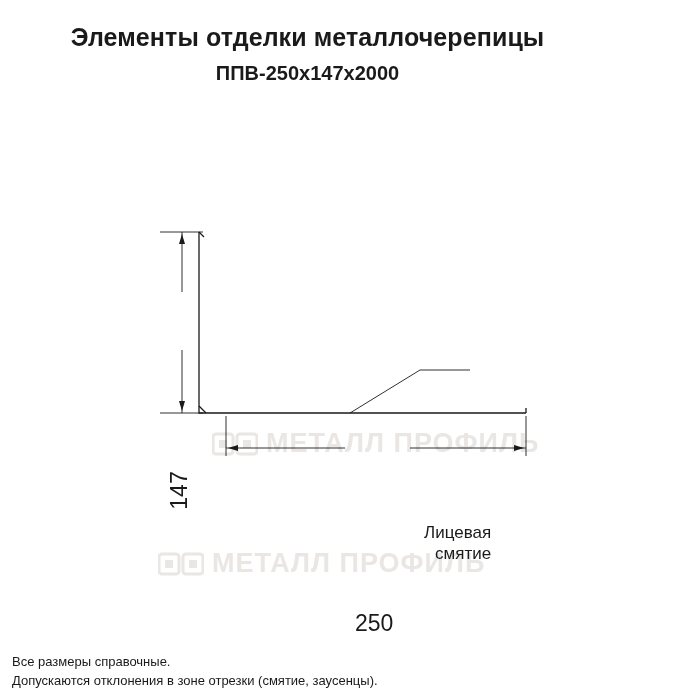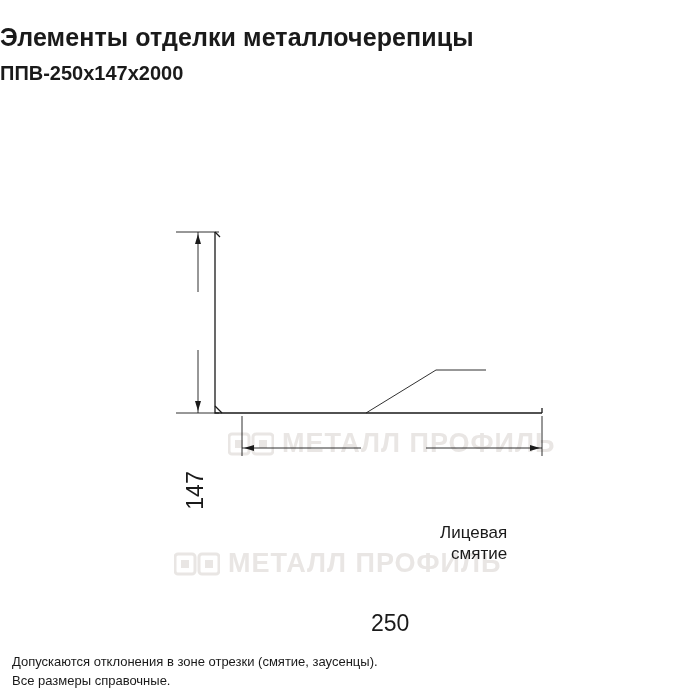"Элементы отделки металлочерепицы" .title-block { text-align: left -> center }
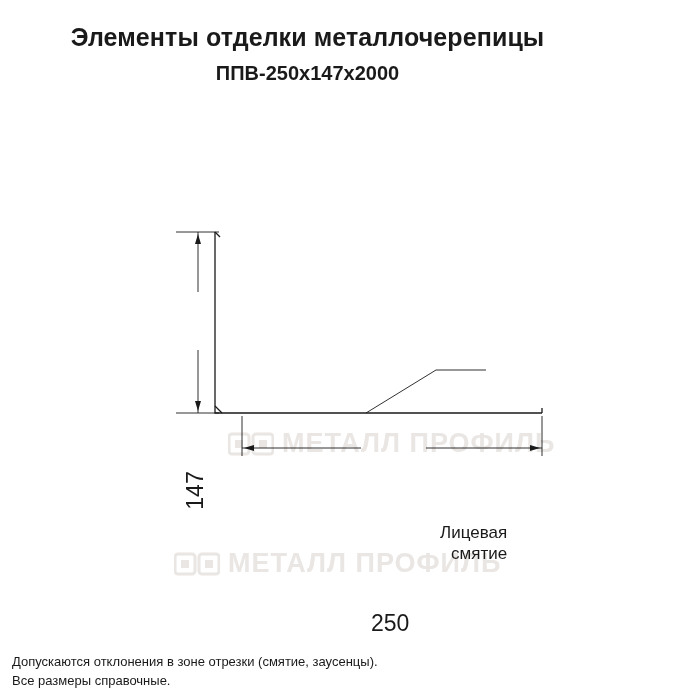"МЕТАЛЛ ПРОФИЛЬ" .drawing { left: 16px -> 0 }
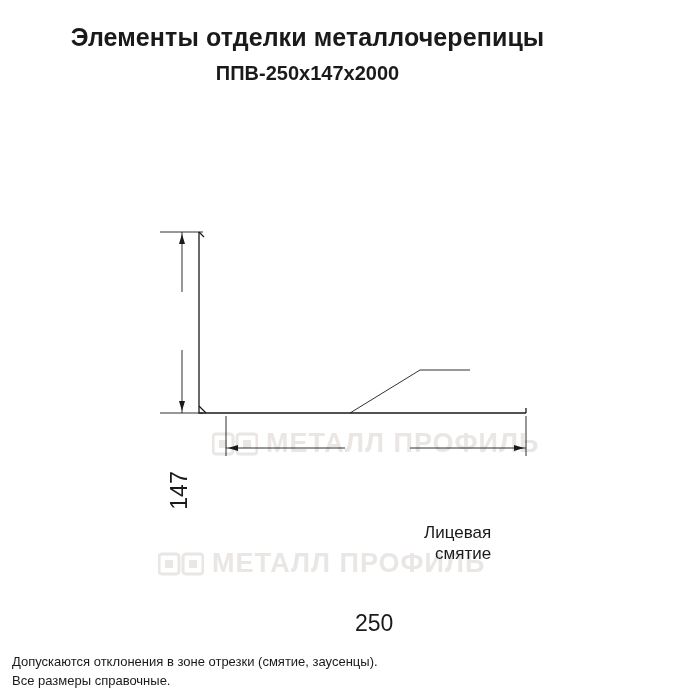"Допускаются отклонения в зоне отрезки" div { order: before "Все размеры справочные." -> after "Все размеры справочные." }
